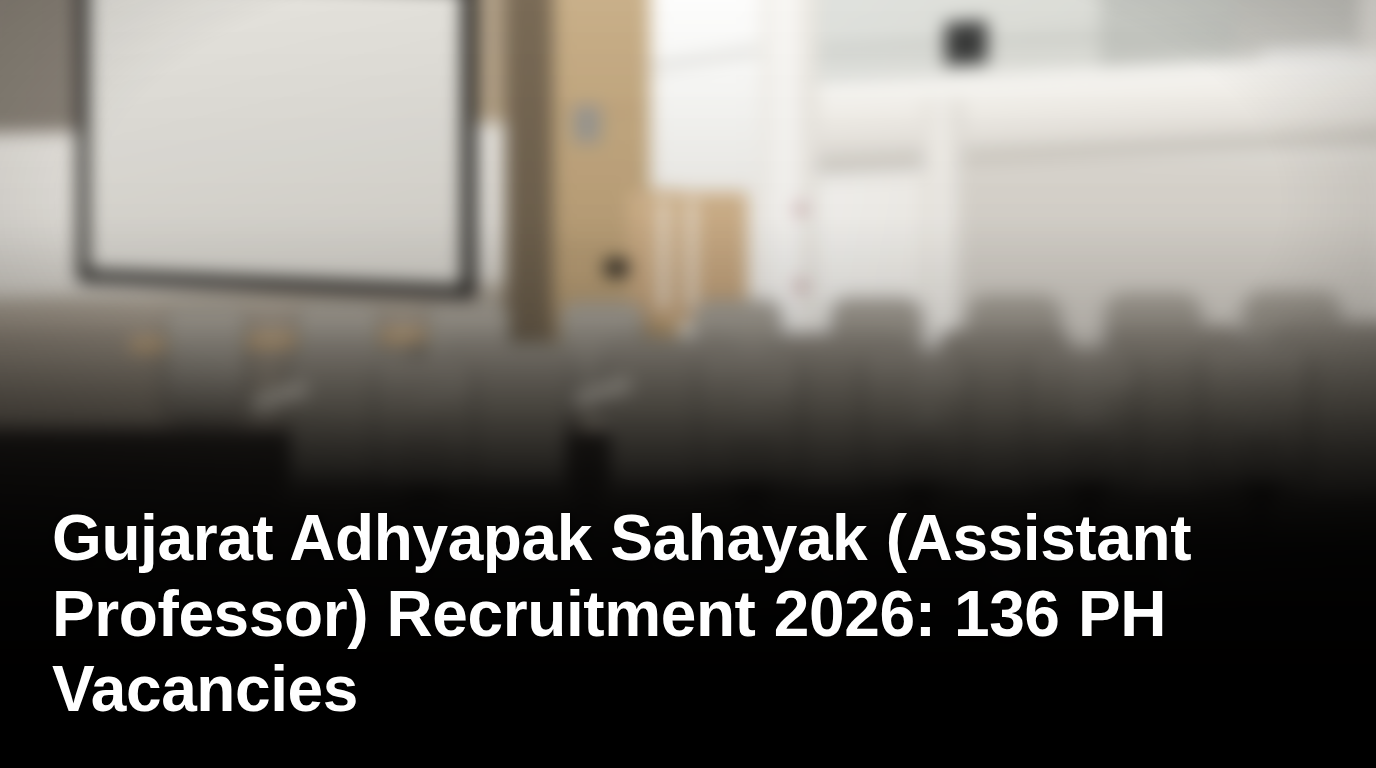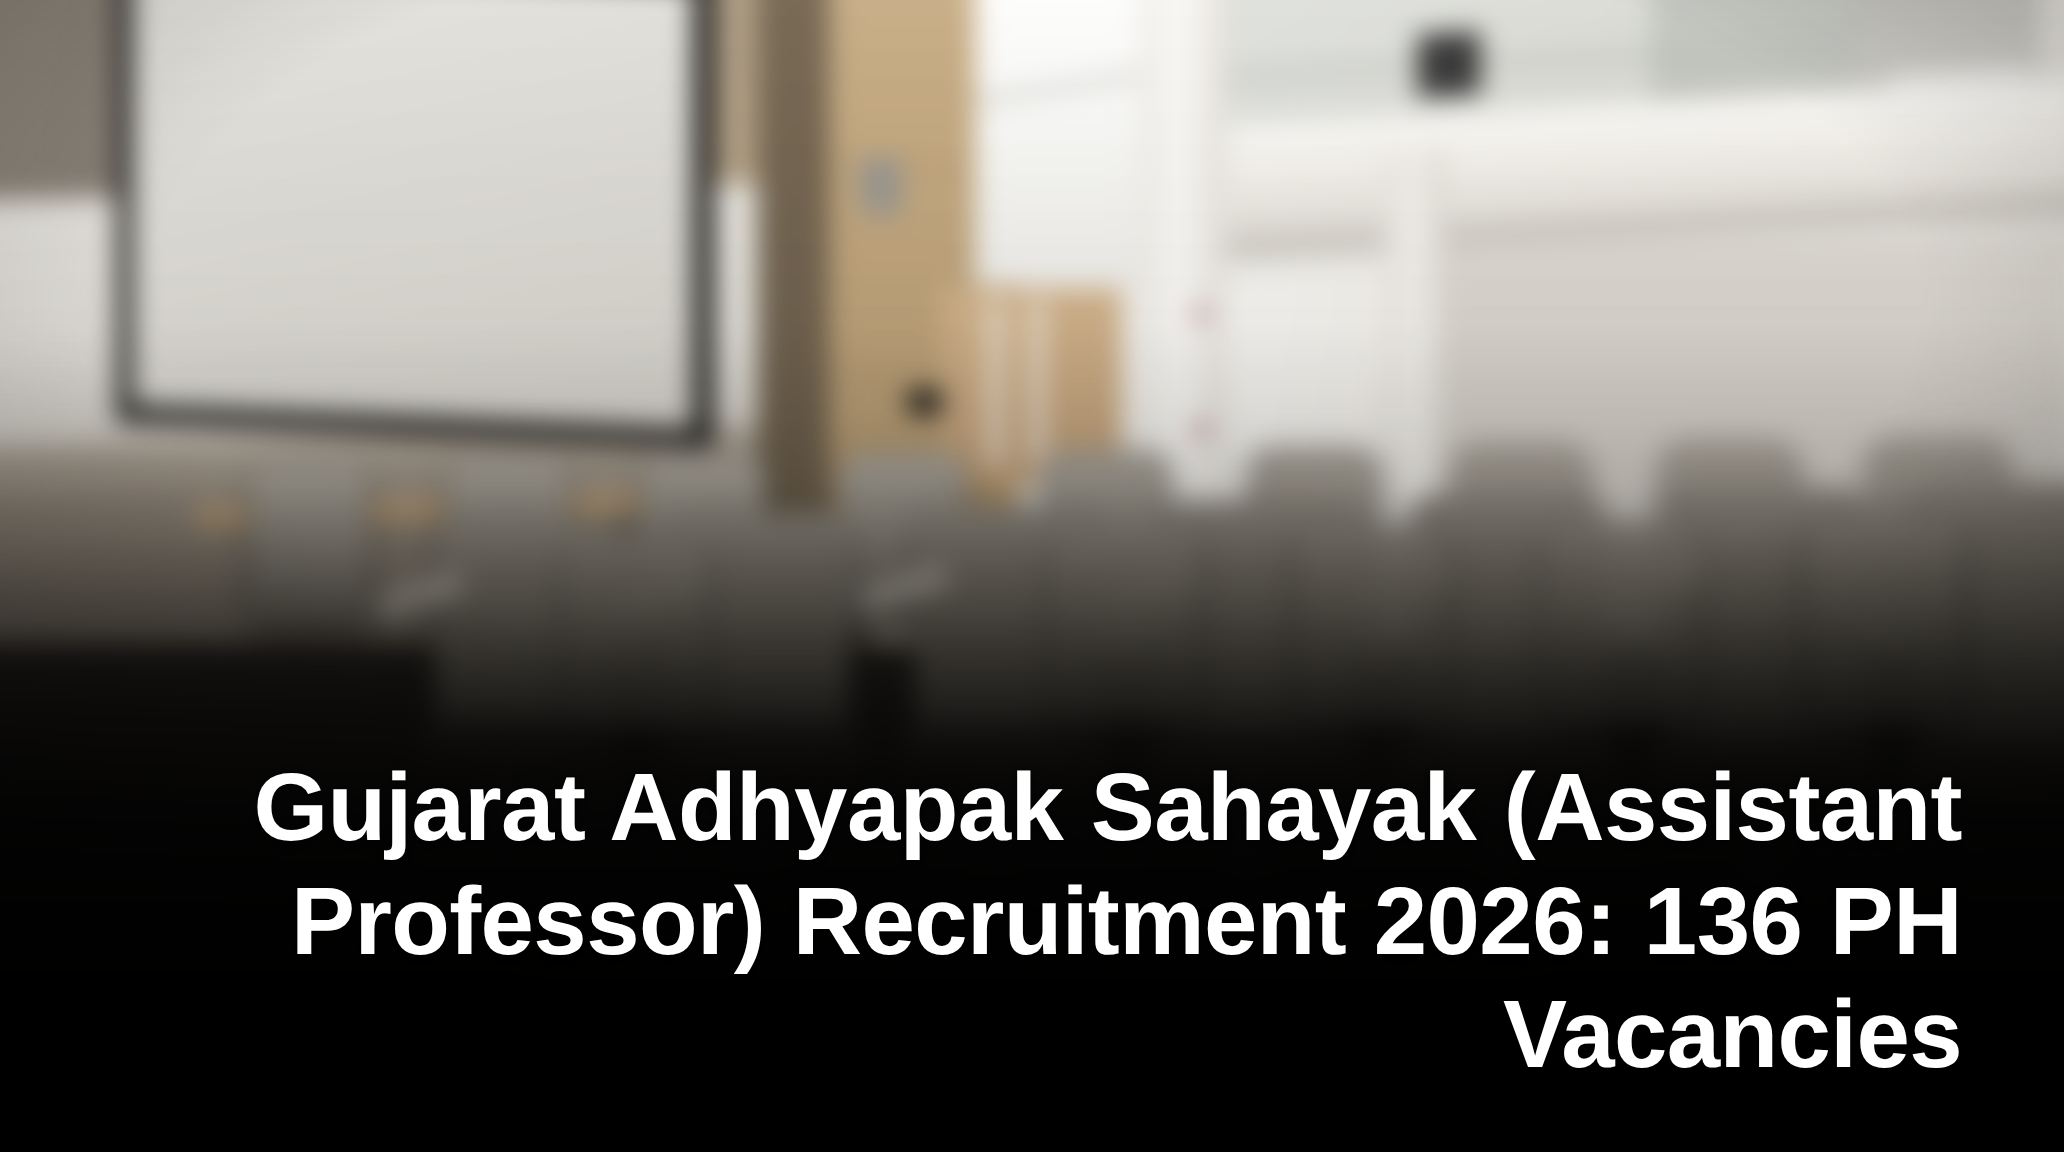"Gujarat Adhyapak Sahayak (Assistant" .headline-wrap { right: 16px -> 0; text-align: right -> left }
